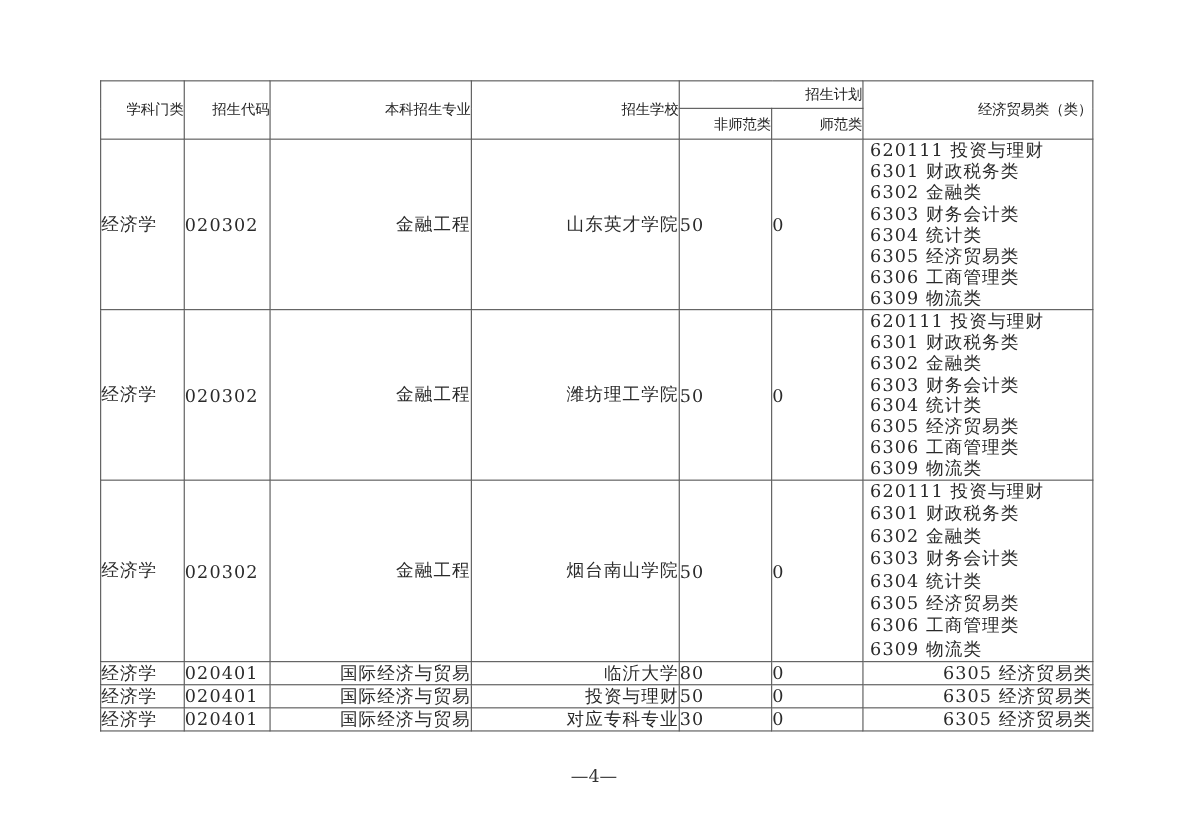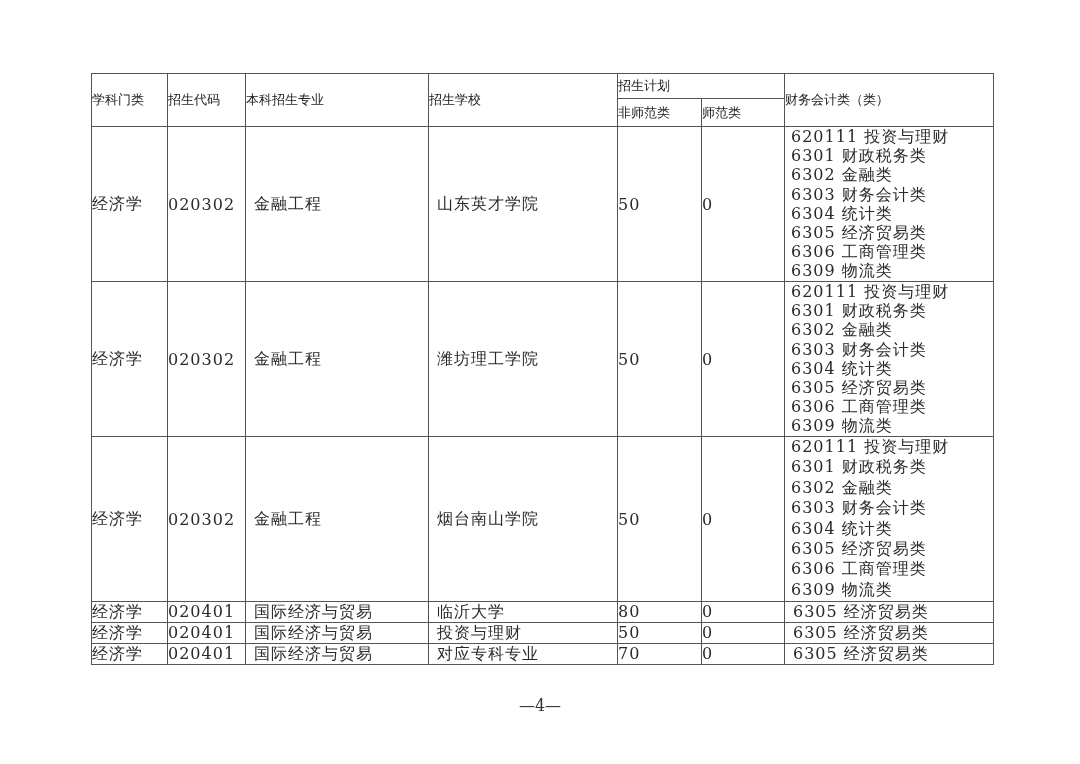"招生计划" table.enroll th { text-align: left -> right }
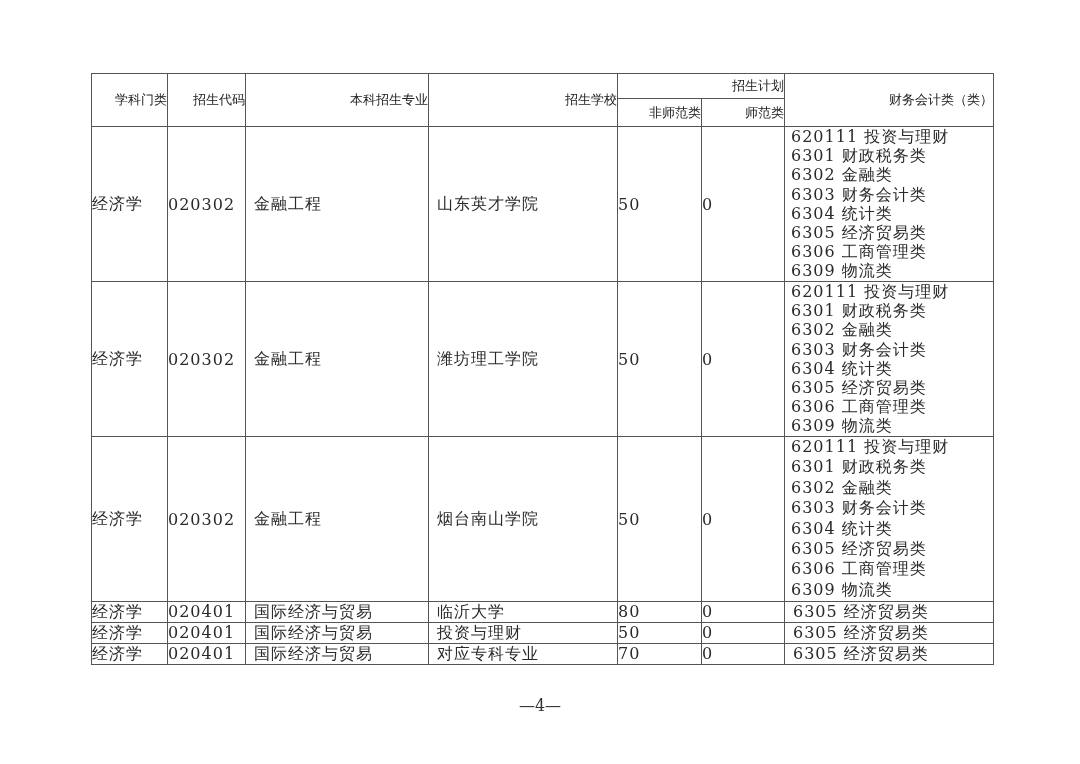"财务会计类（类）" th { text: 财务会计 -> 经济贸易 }
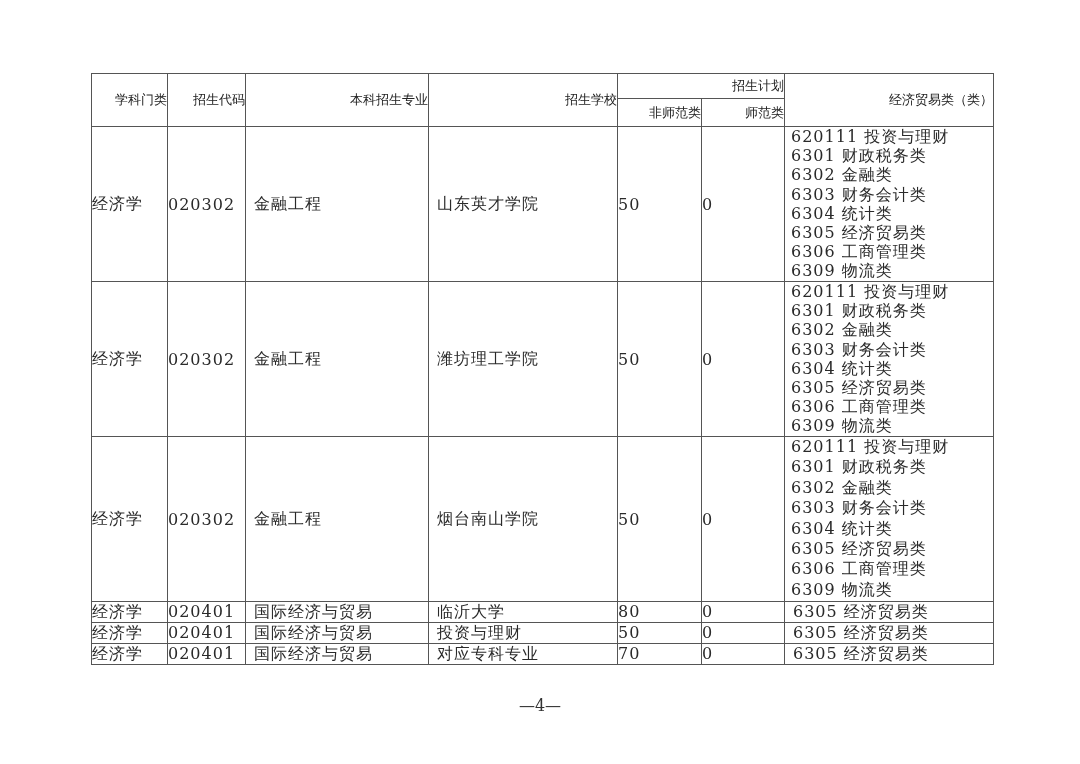"金融工程" td.l { text-align: left -> right }
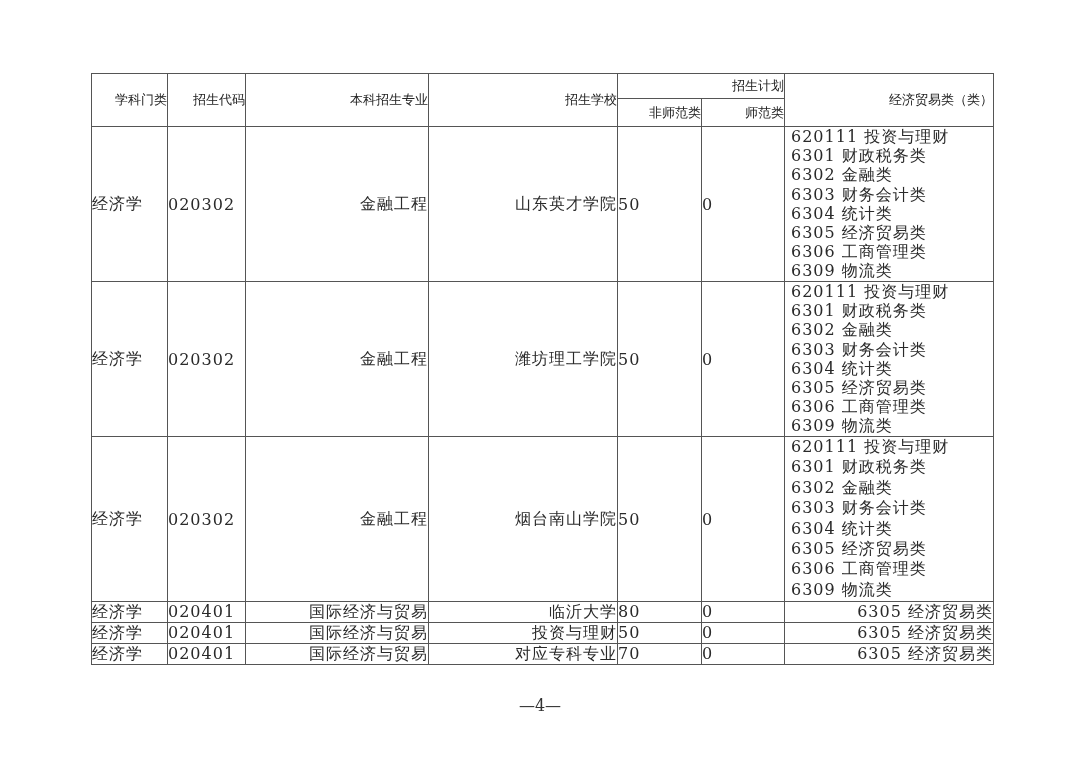"70" td.c { text: 70 -> 30 }
